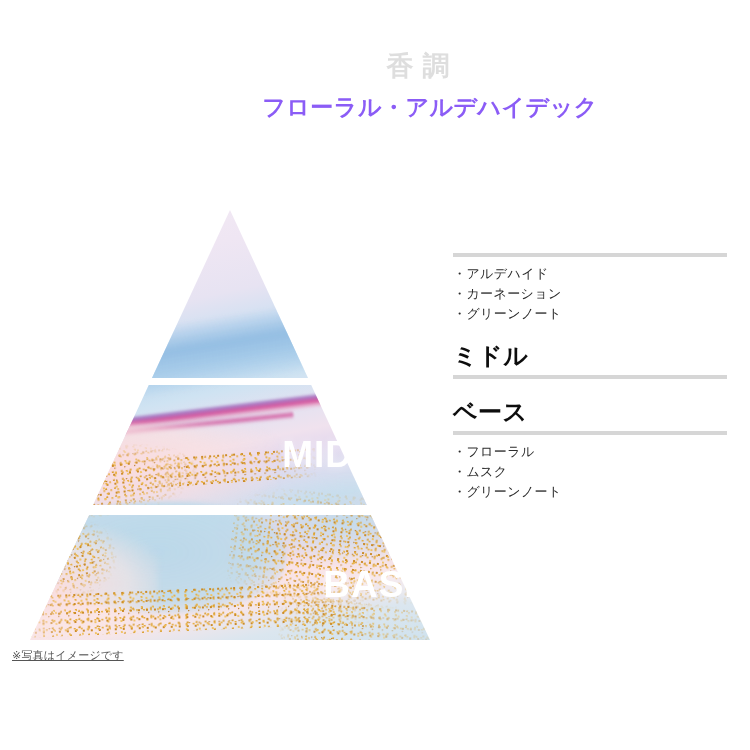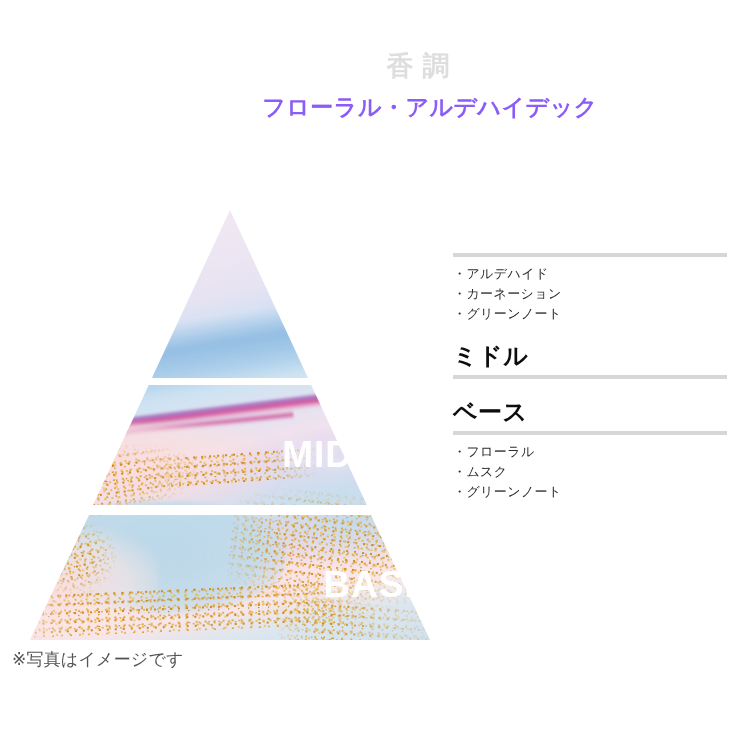"※写真はイメージです" #footnote { font-size: 17px -> 11px; text-decoration: none -> underline }
